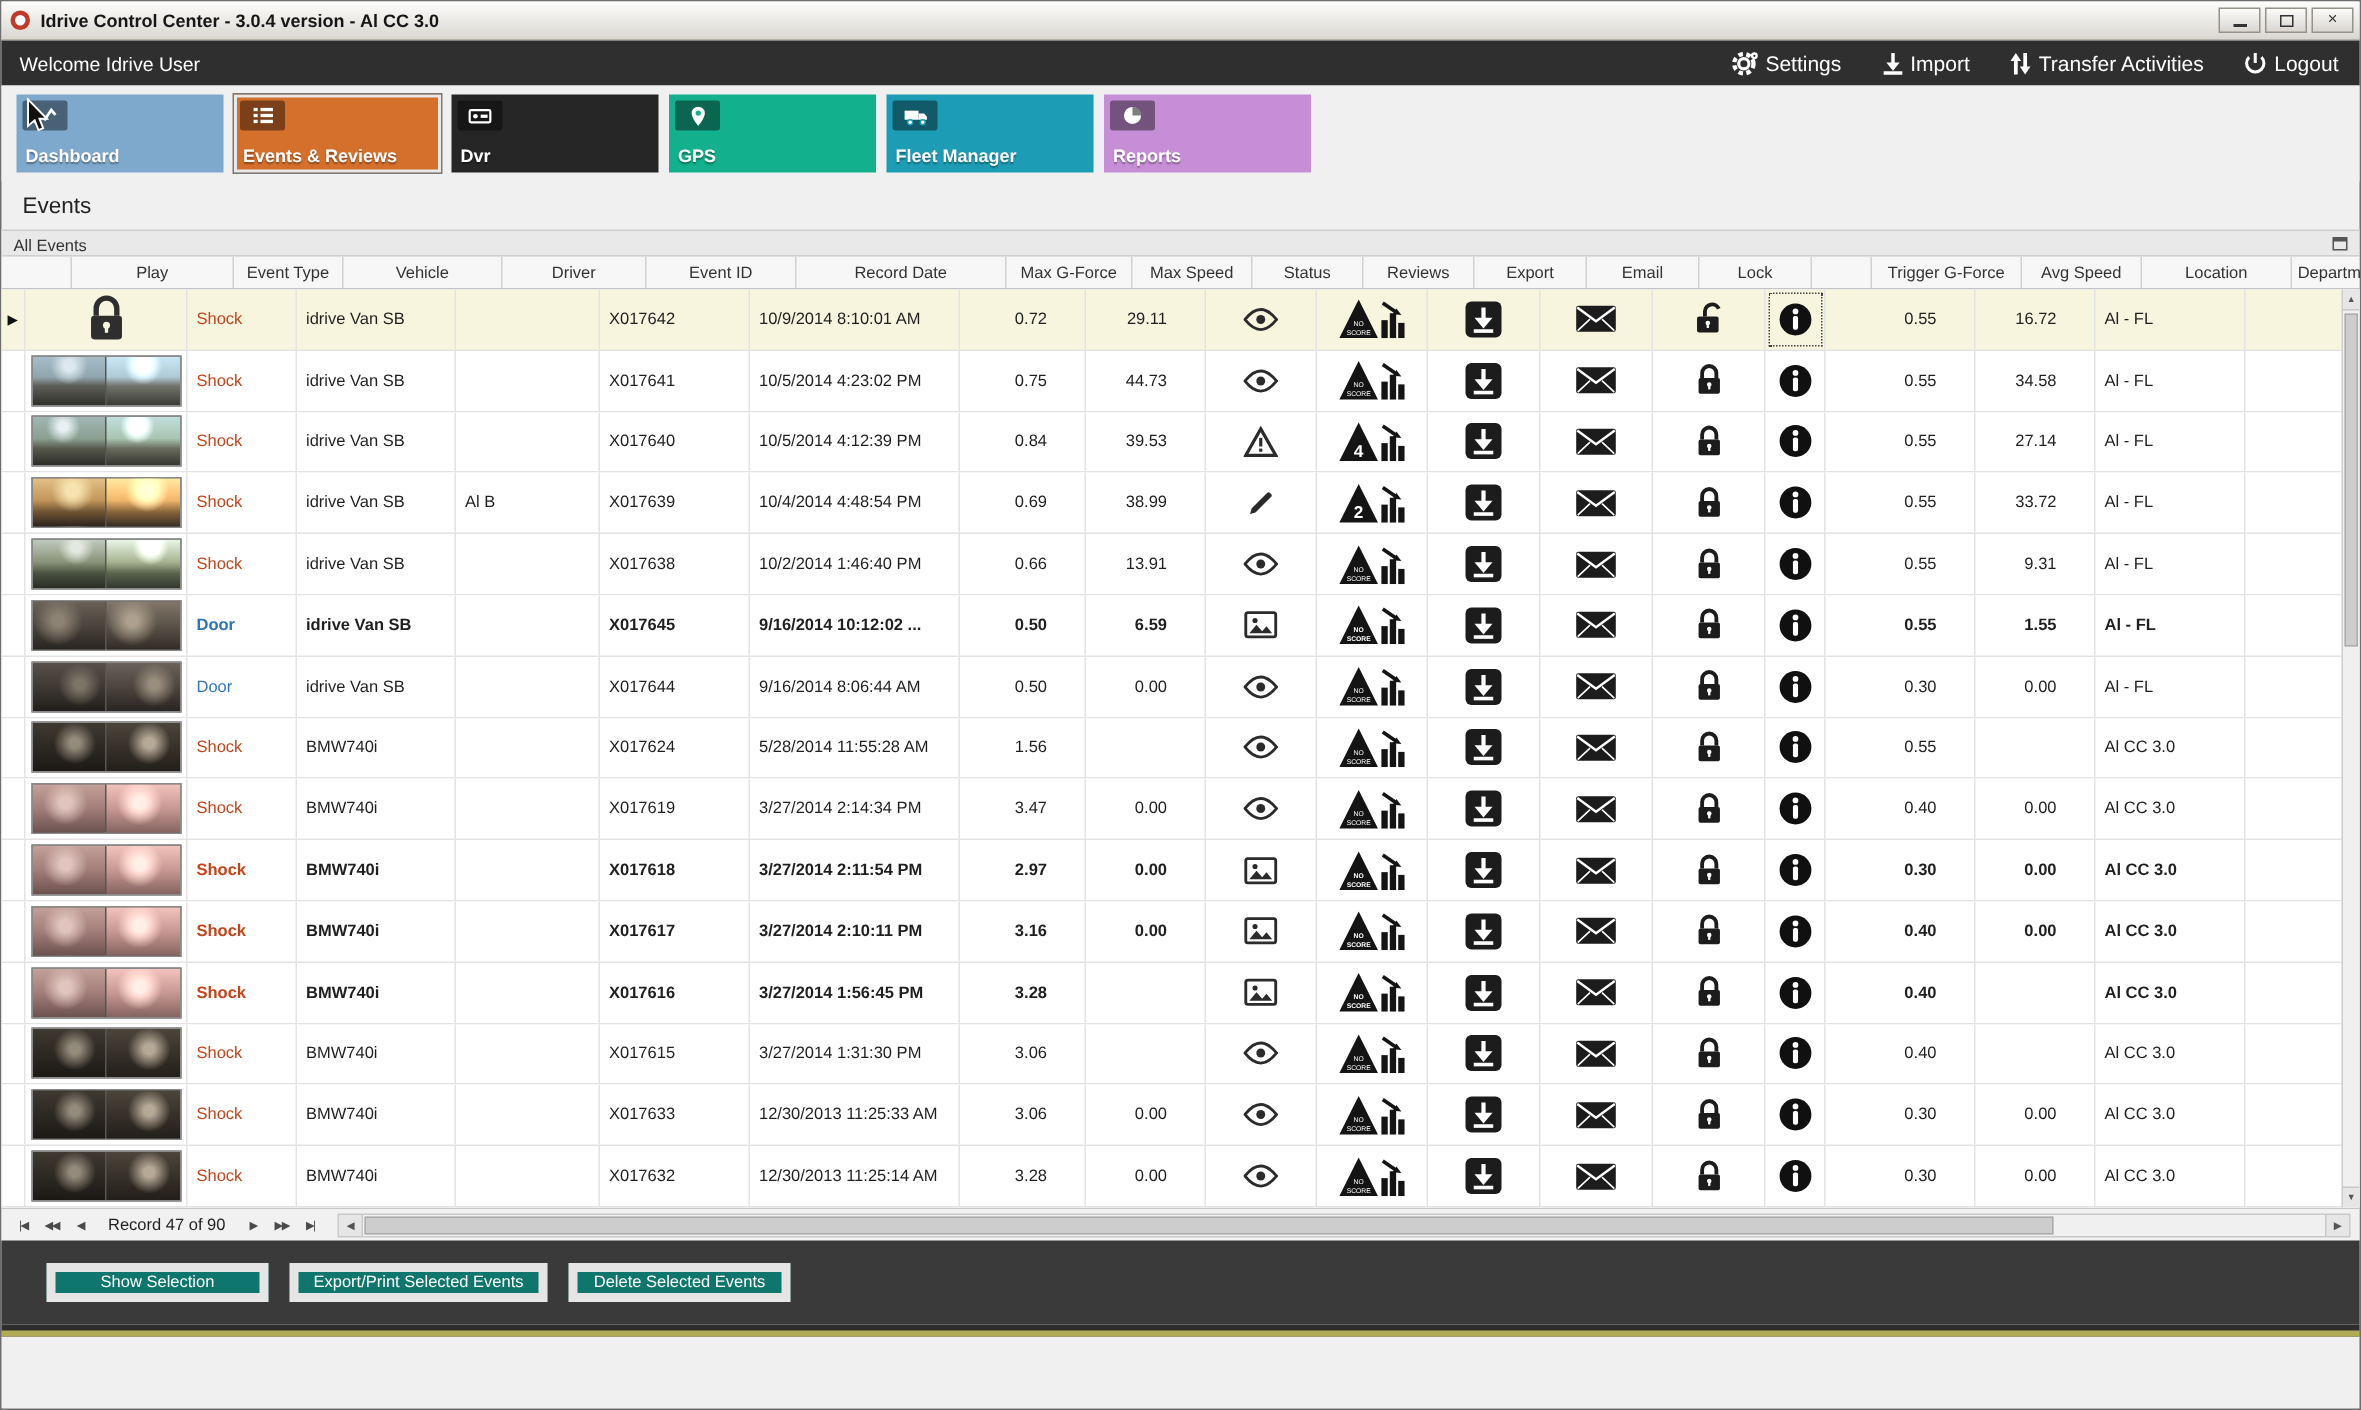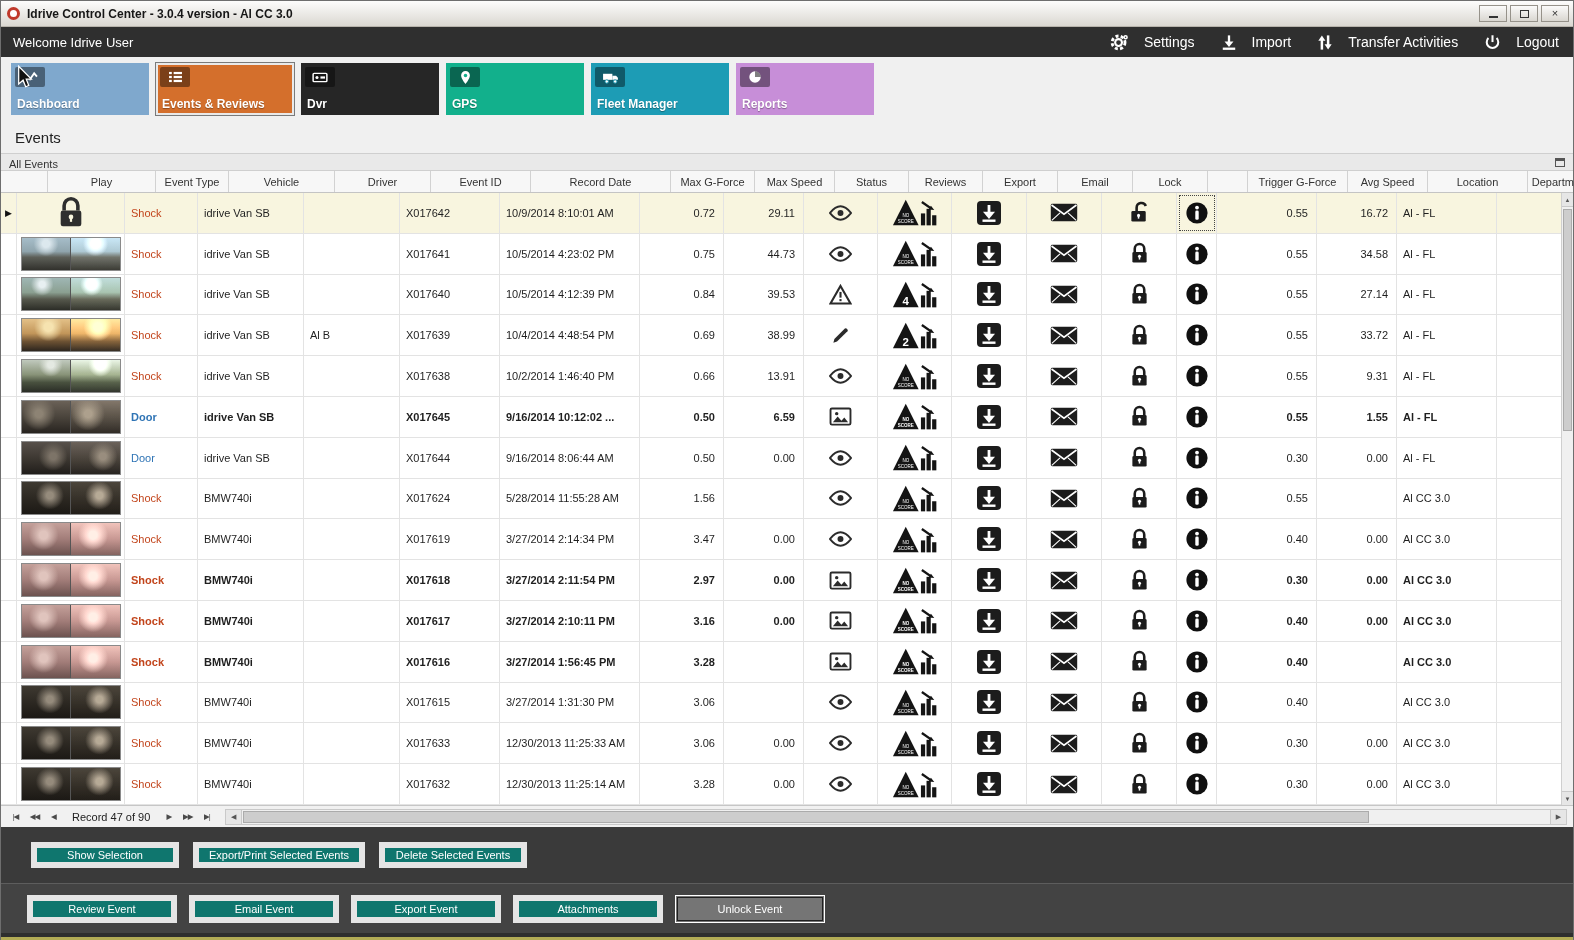"Settings" .top-action { gap: 15px -> 4px }
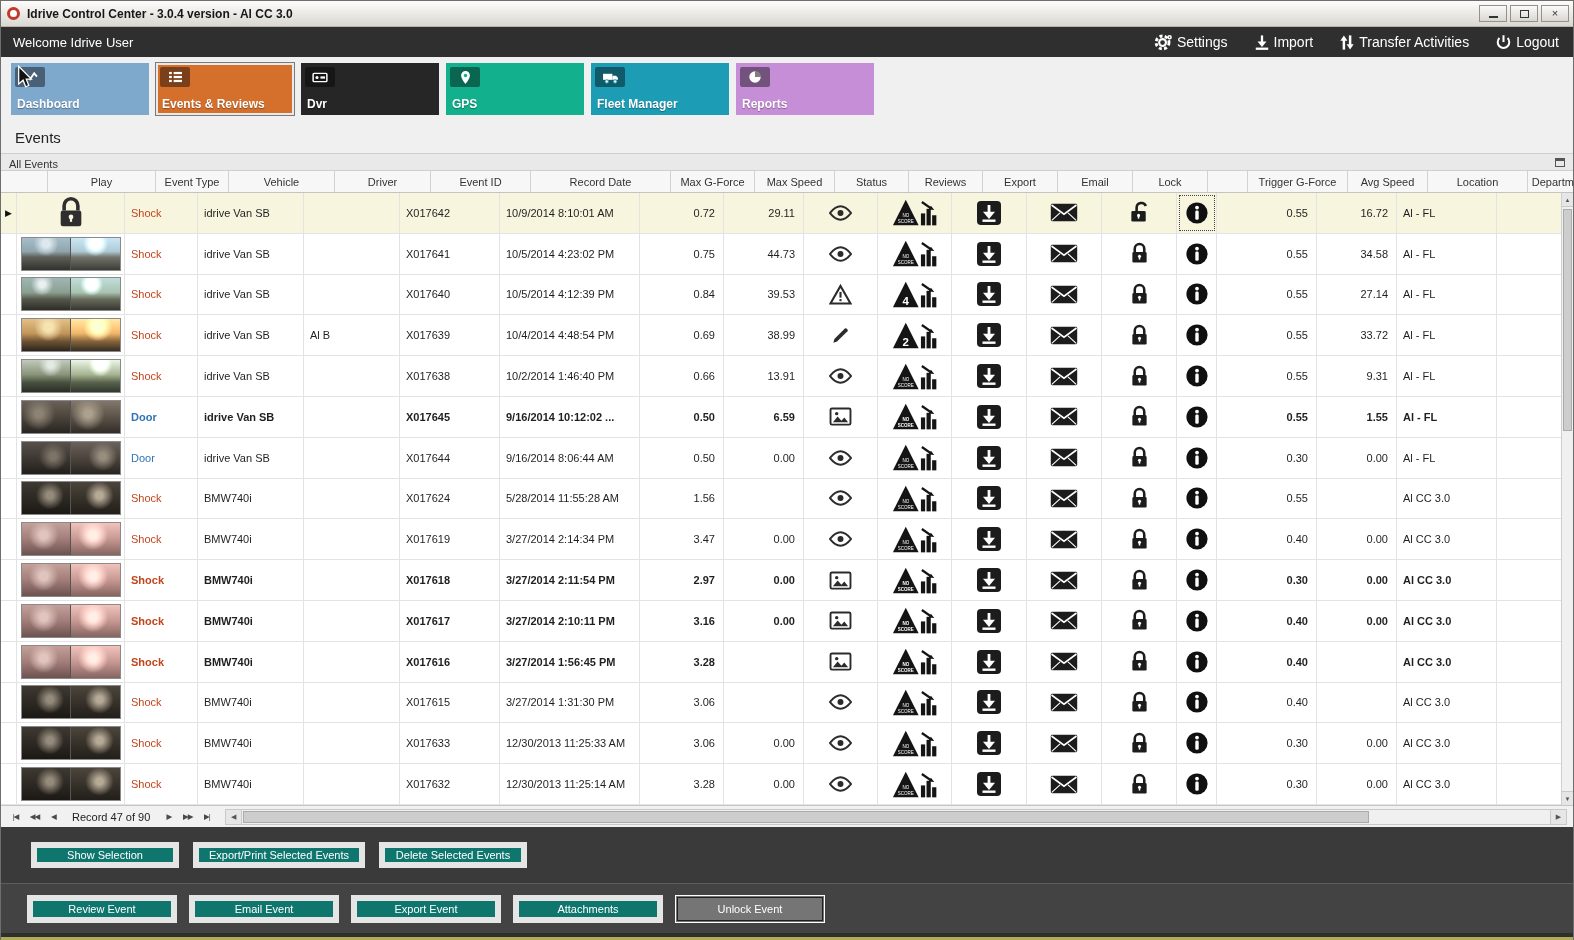"0.72" .td.num { padding-right: 8px -> 25px }
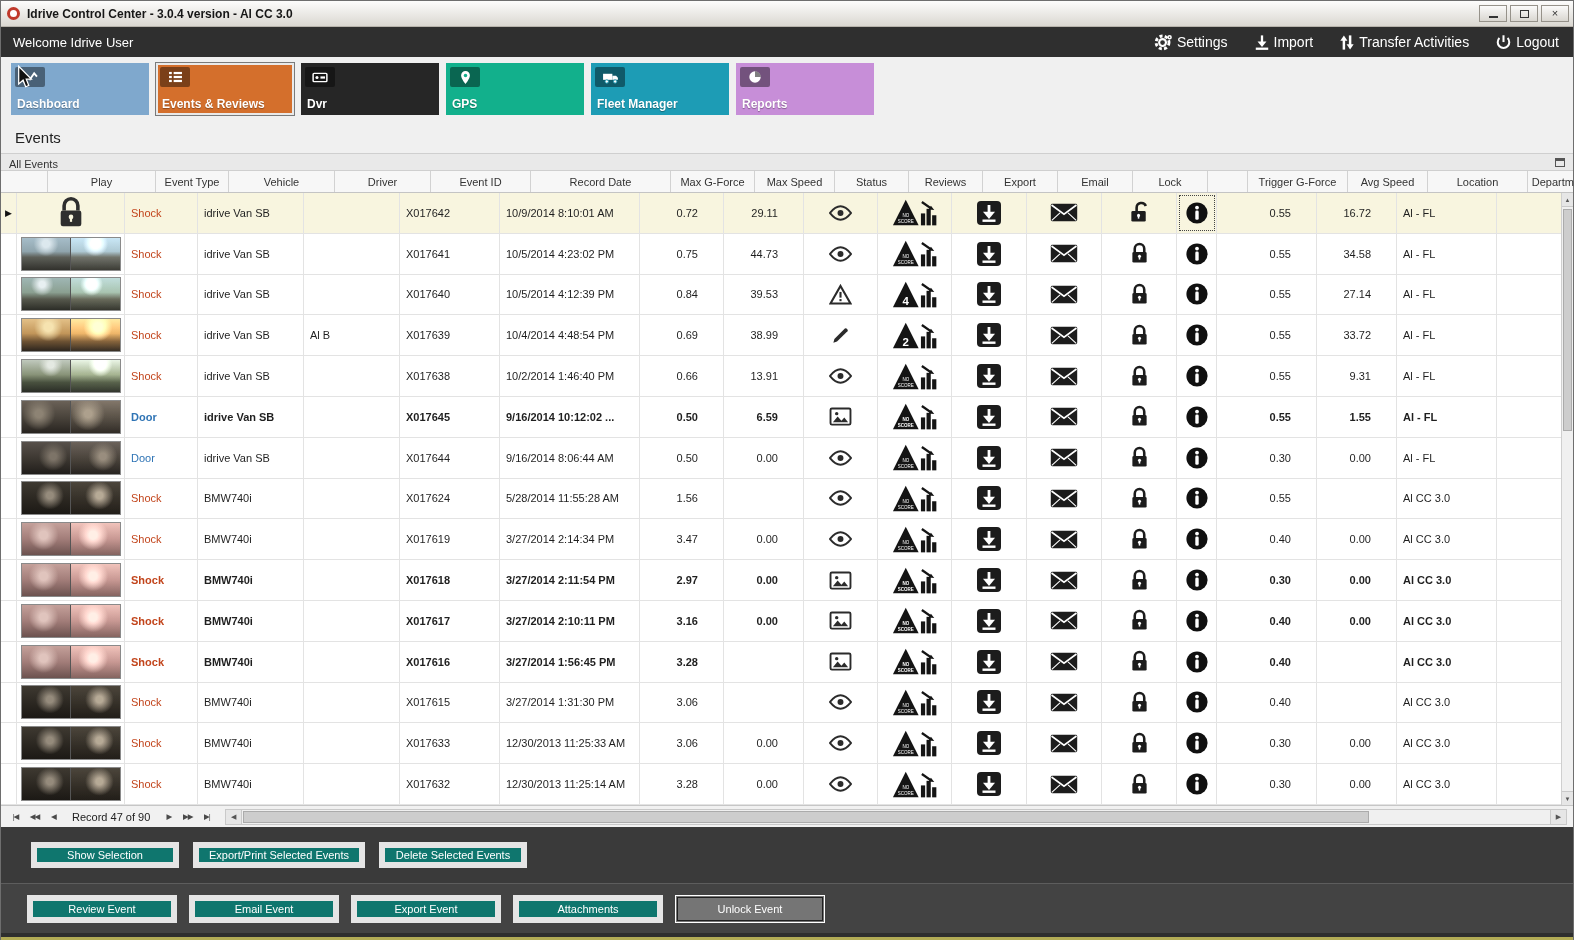"Review Event" div.panel2 { html: <div> <button>Review Event</button> <button>Email Event</button> <button>Export Event</button> <button>Attachments</button> <button>Unlock Event</button> </div> -> none }
